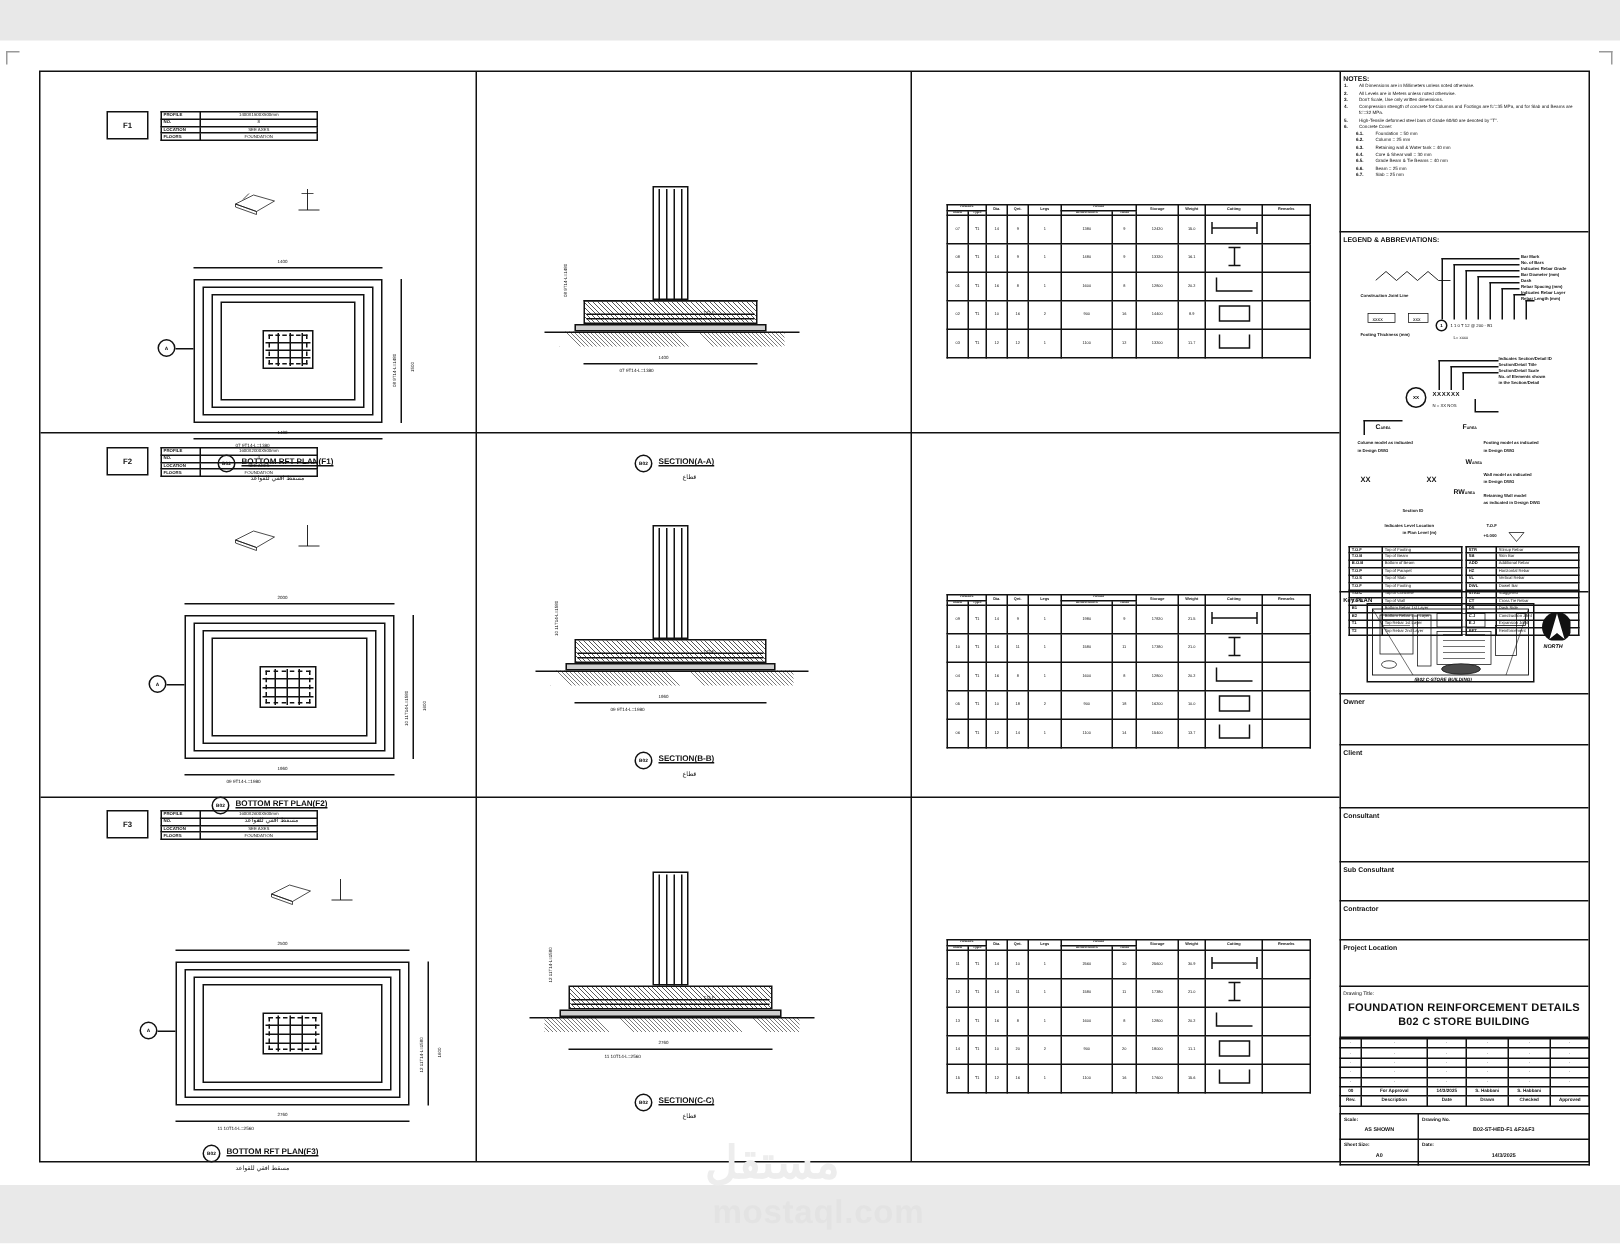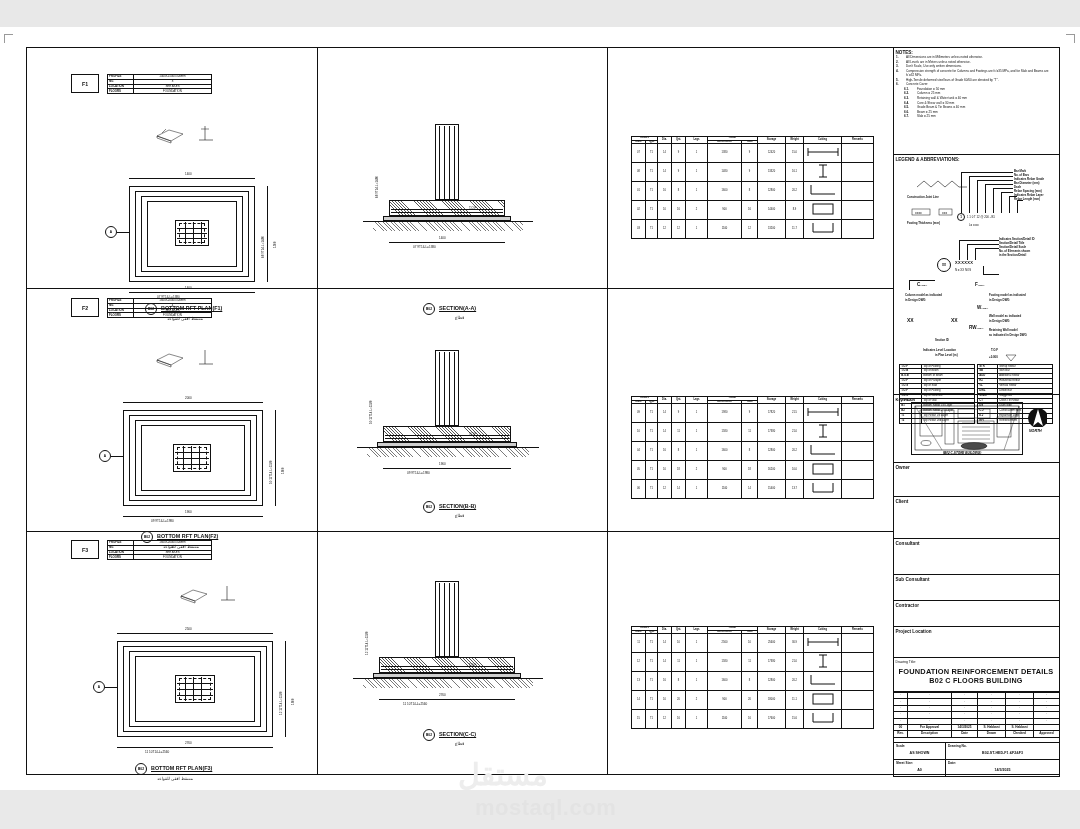"B02 C FLOORS BUILDING" div.l2 { text: FLOORS -> STORE }
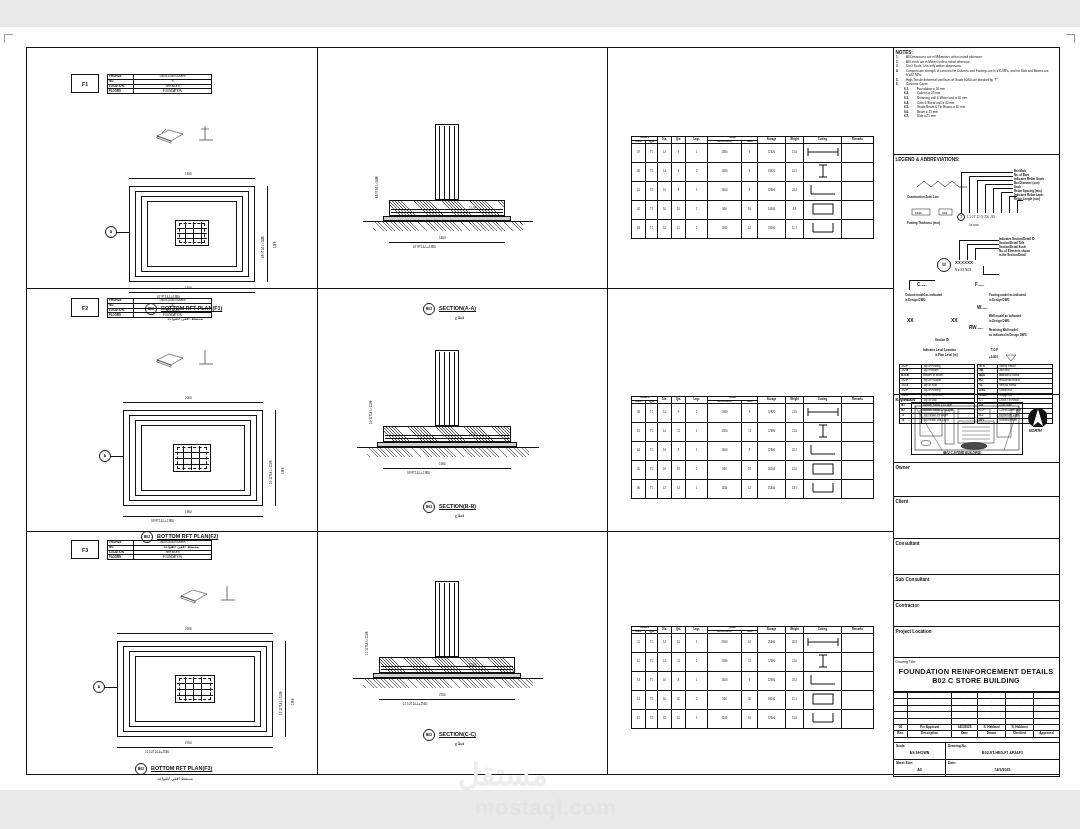"مستقل" .wm-ar { left: 458px -> 470px }
